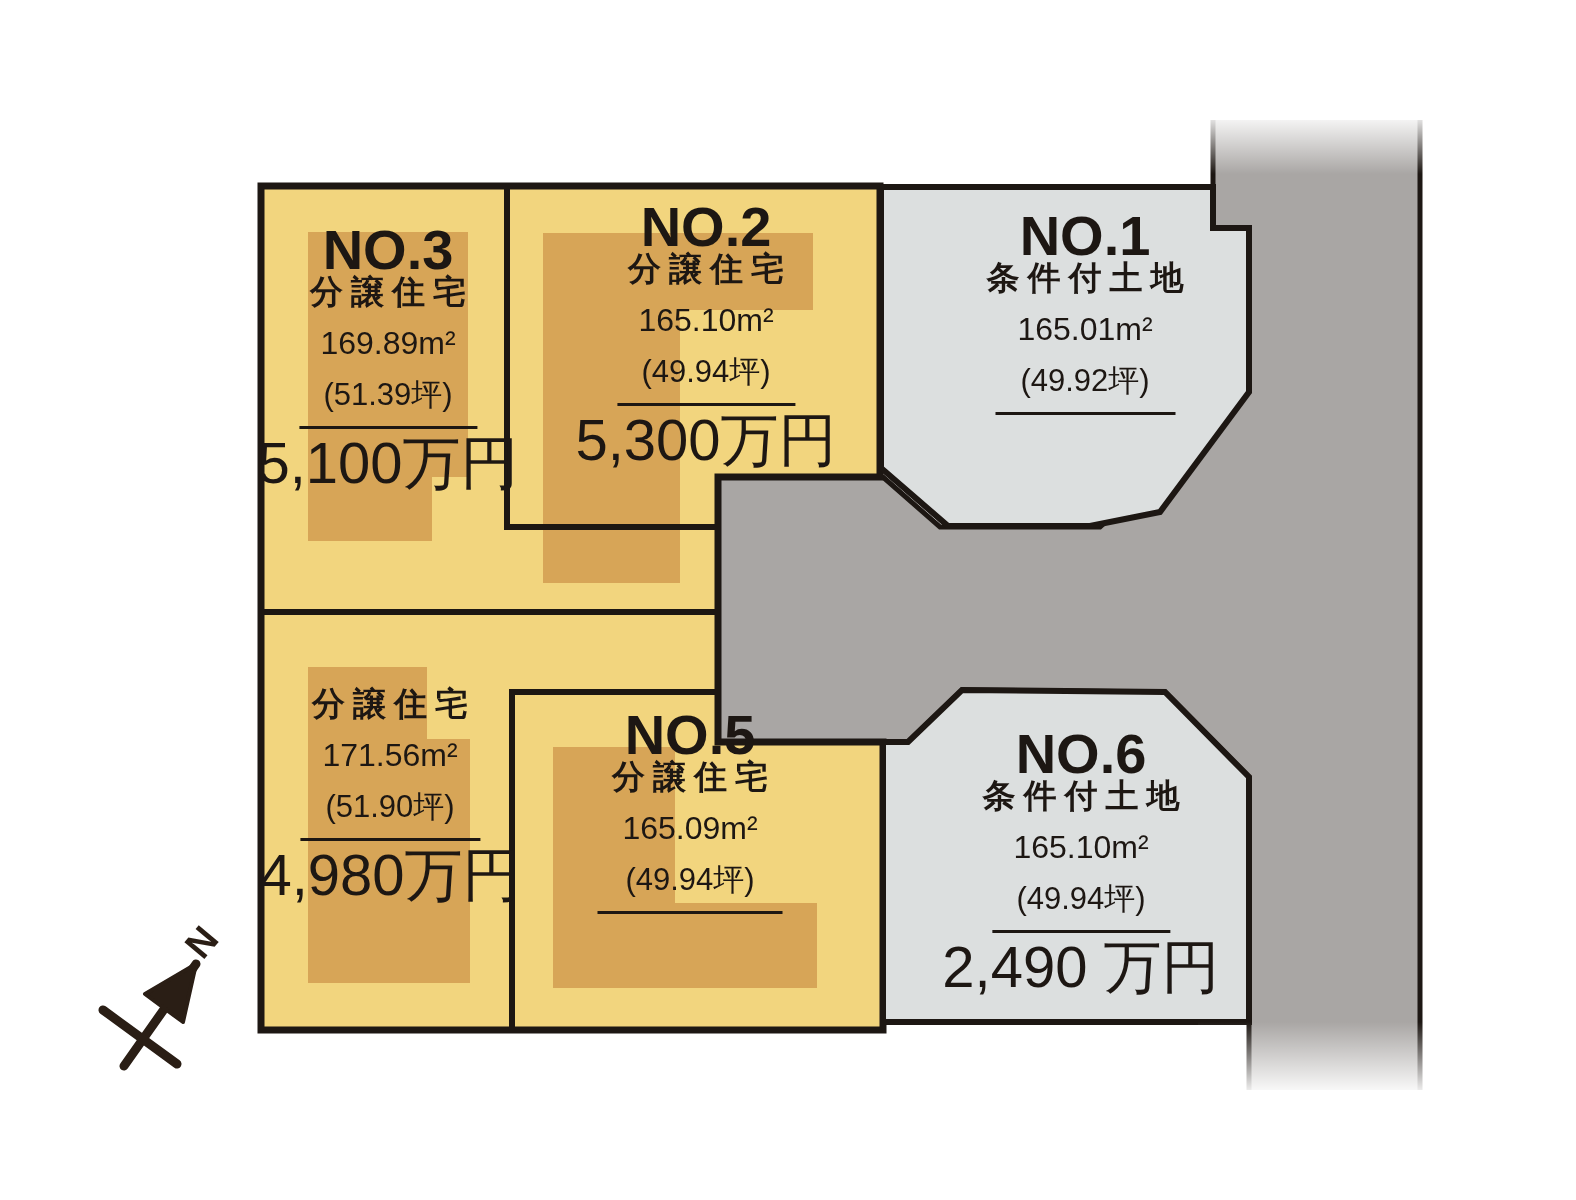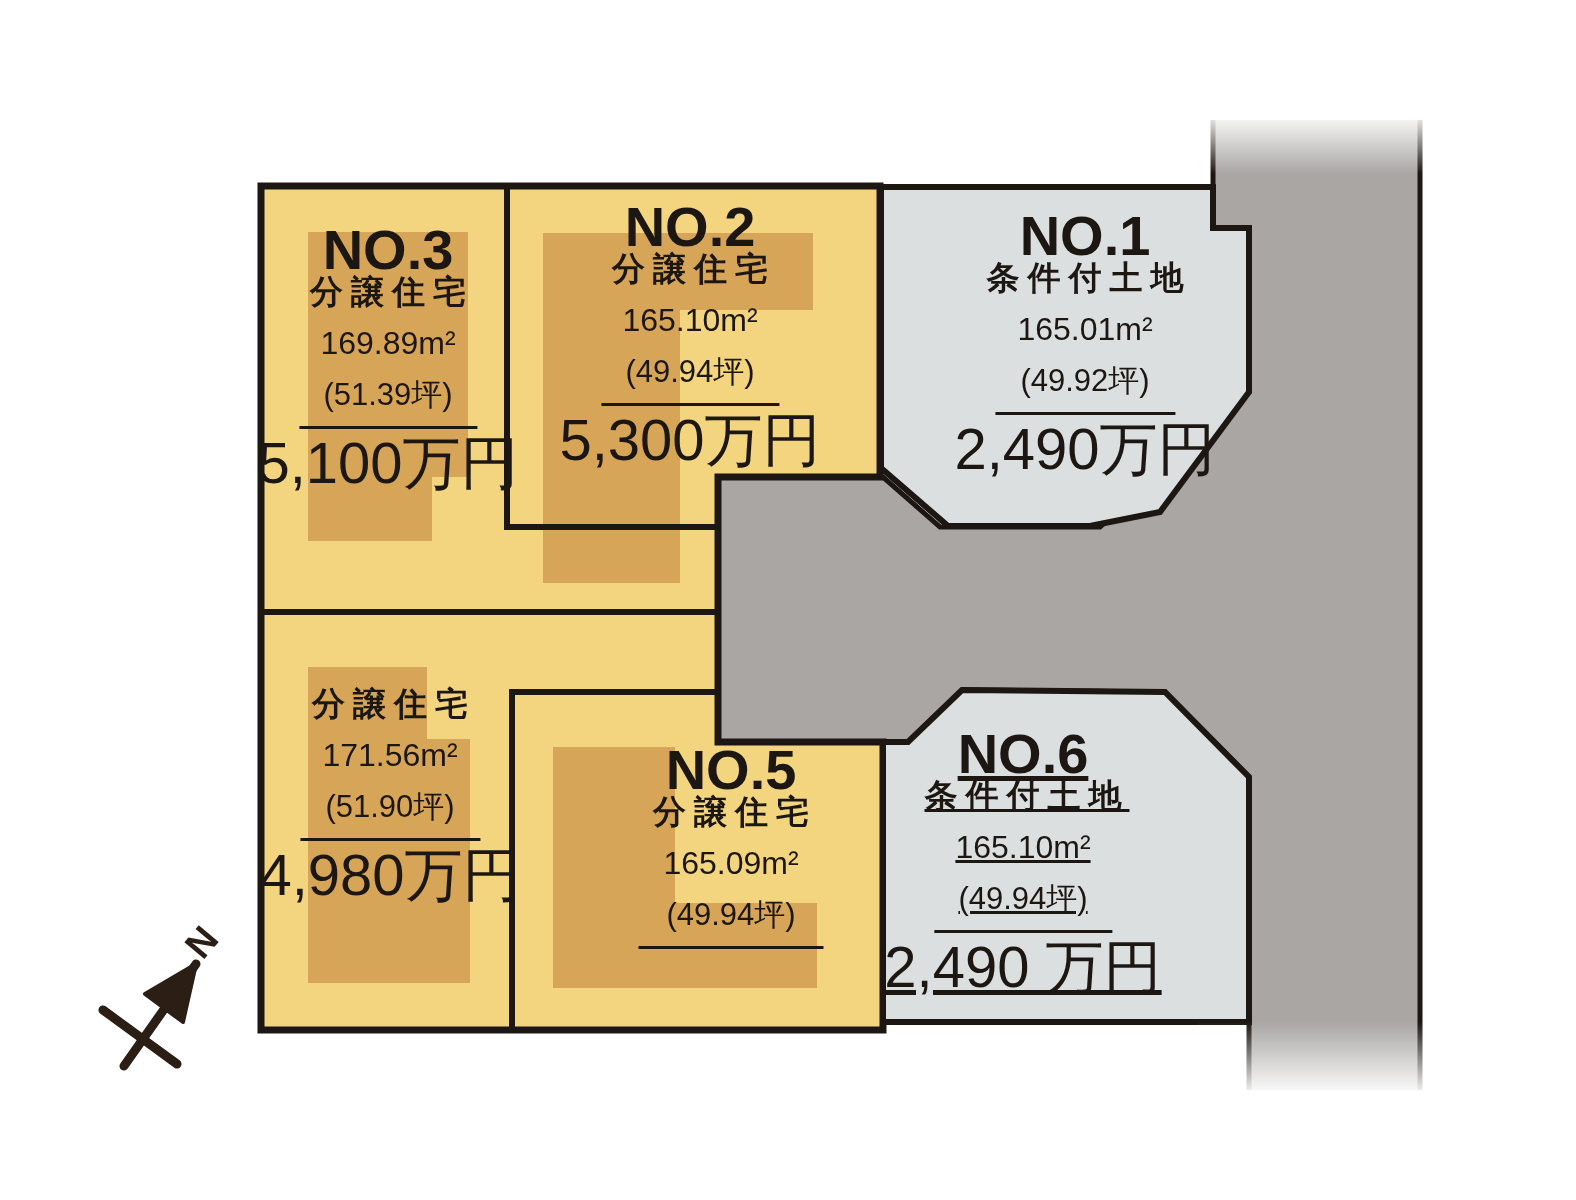"NO.2" div.lot-label { left: 690px -> 706px }
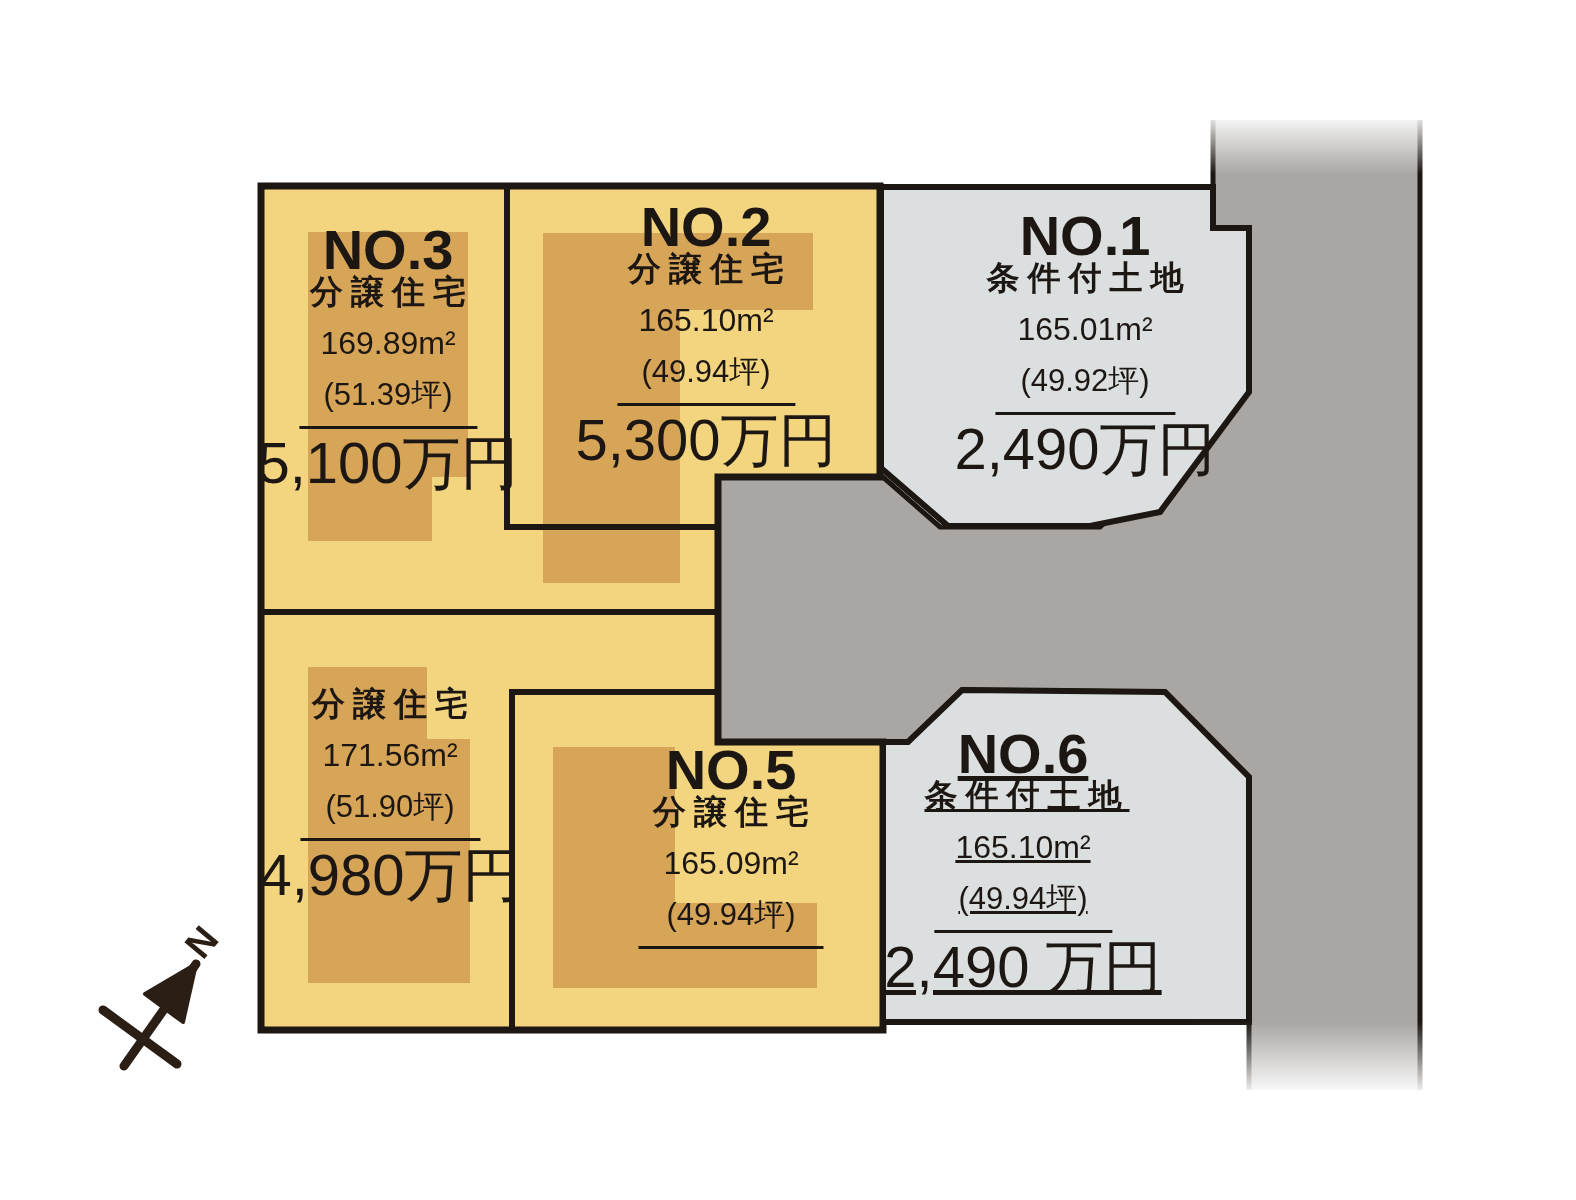"2,490万円" div.lot-price { html: <div>2,490万円</div> -> none }
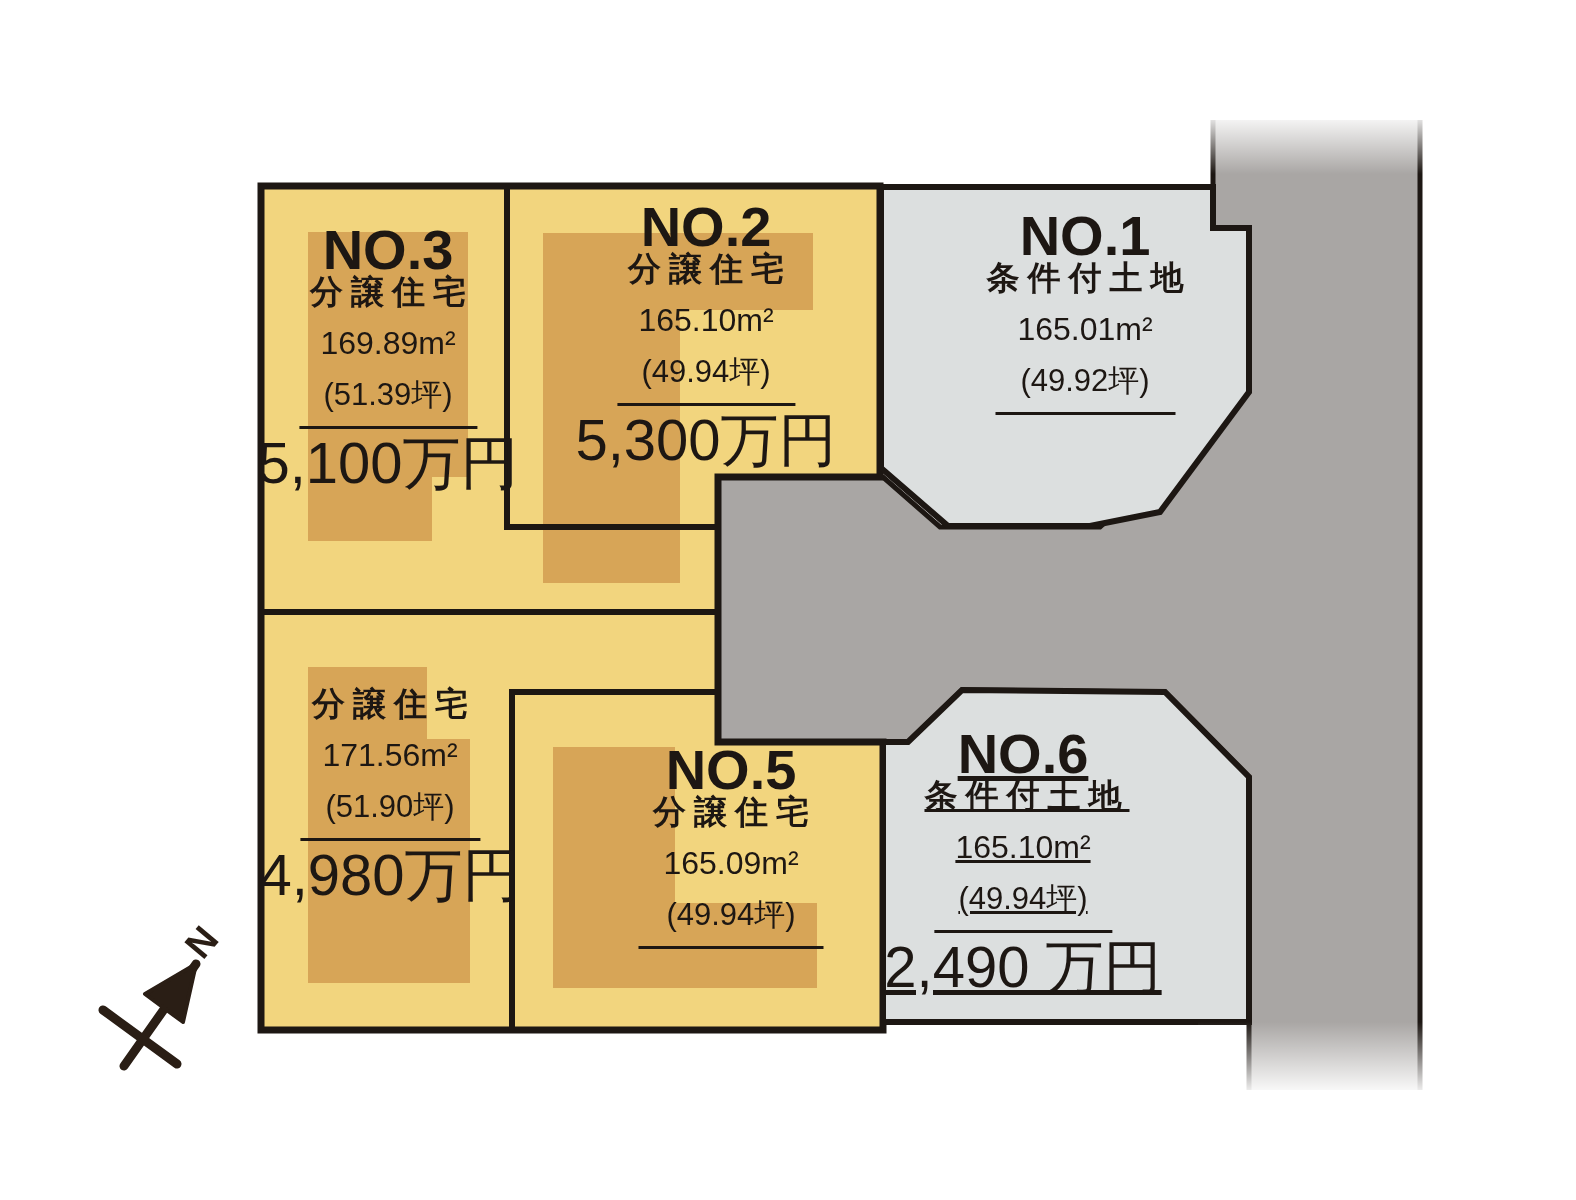"NO.5" div.lot-label { margin-left: 41px -> none; top: 748px -> 713px }
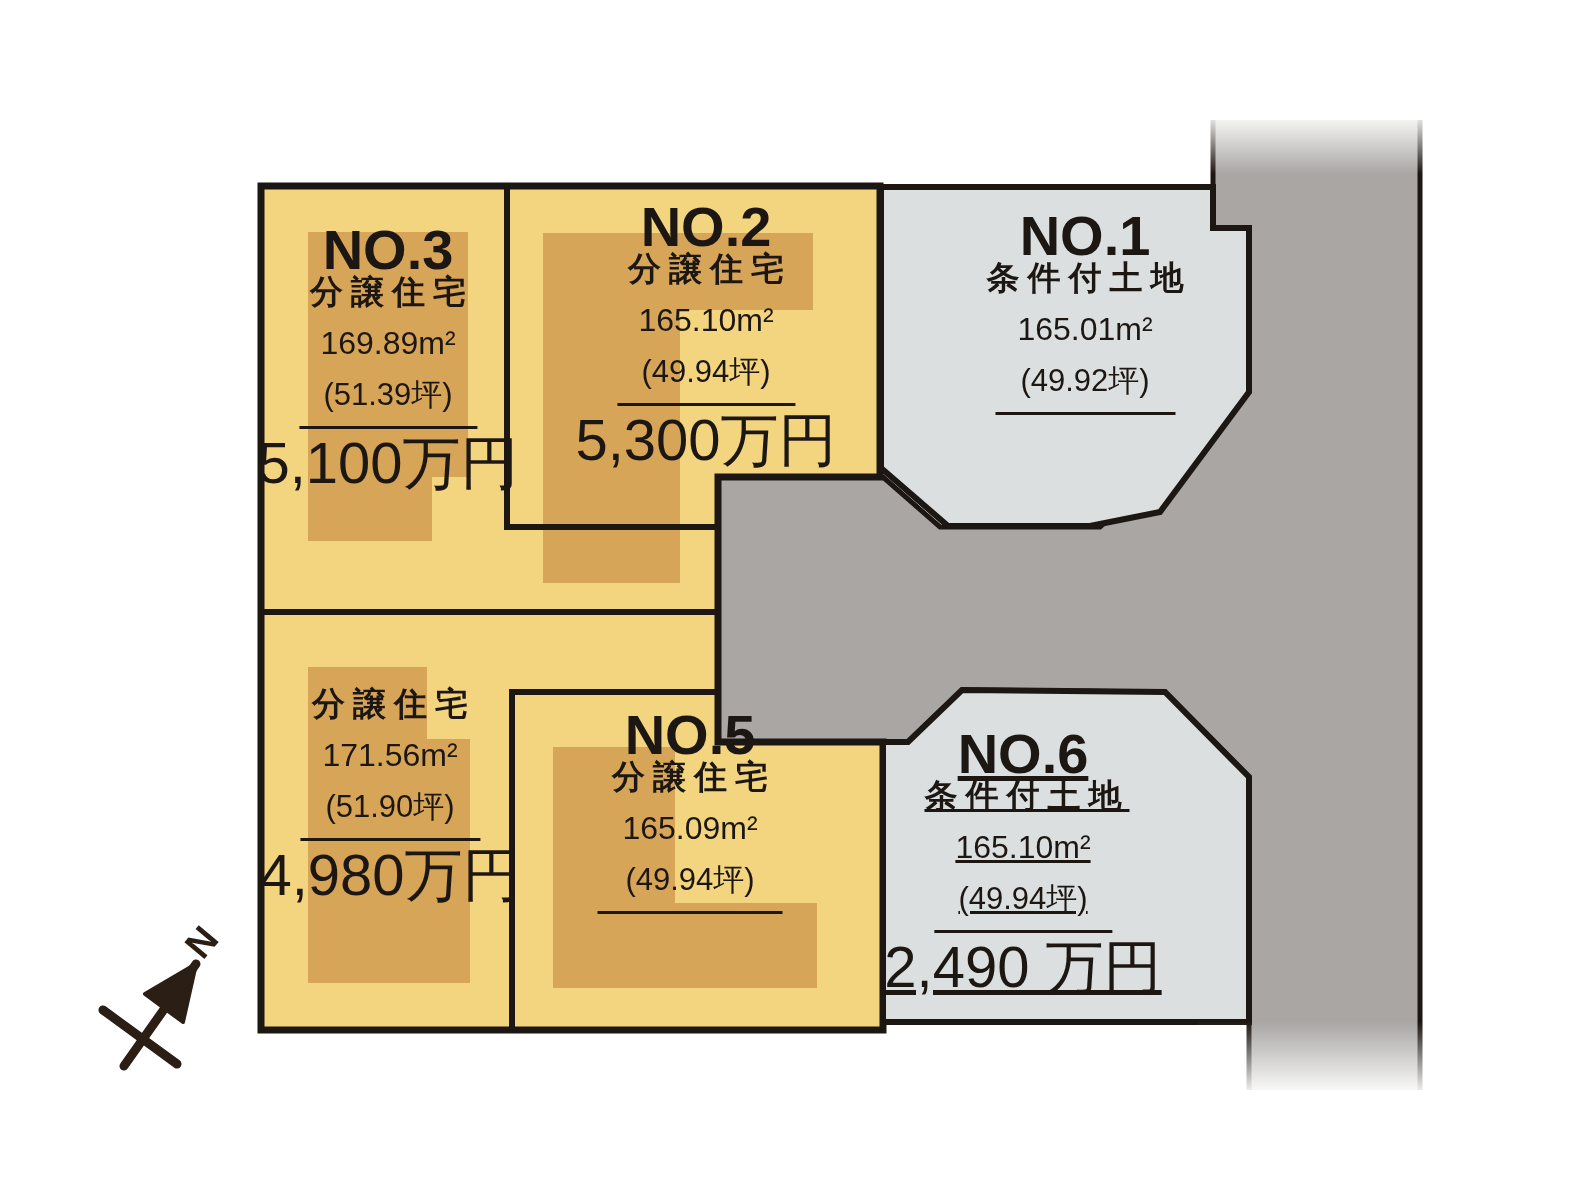"NO.6" div.lot-label { left: 1023px -> 1081px; text-decoration: underline -> none }
